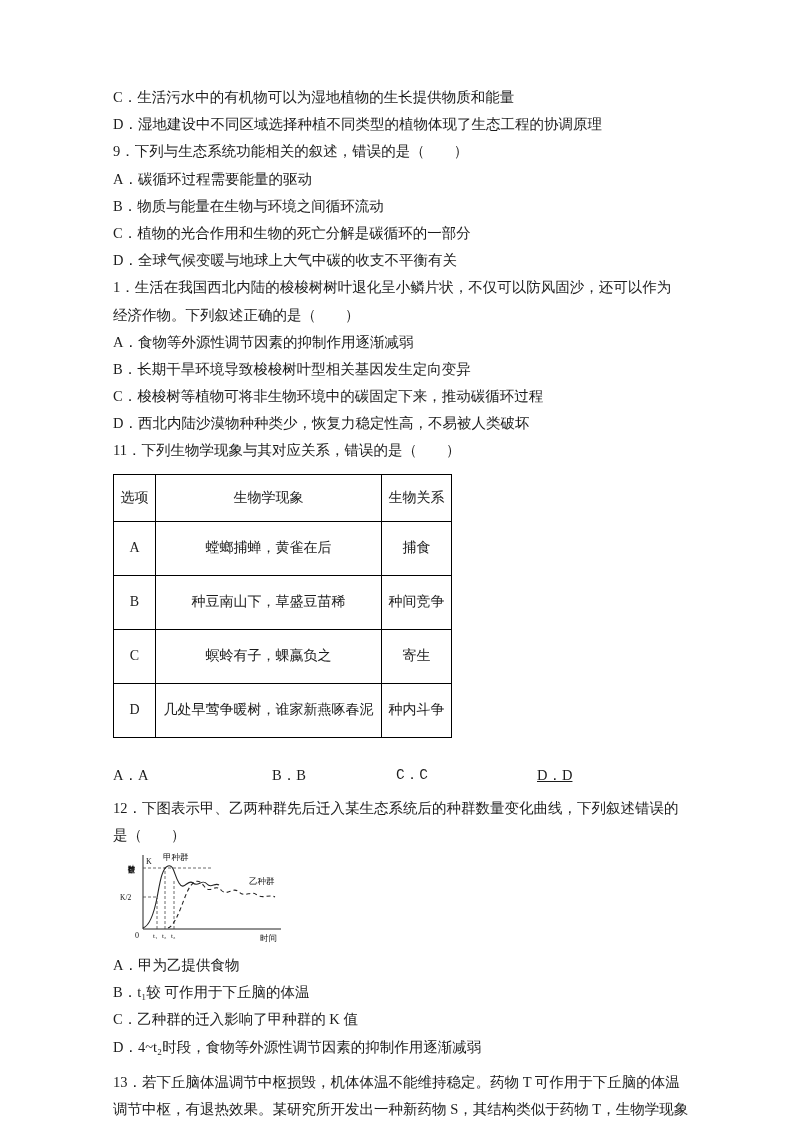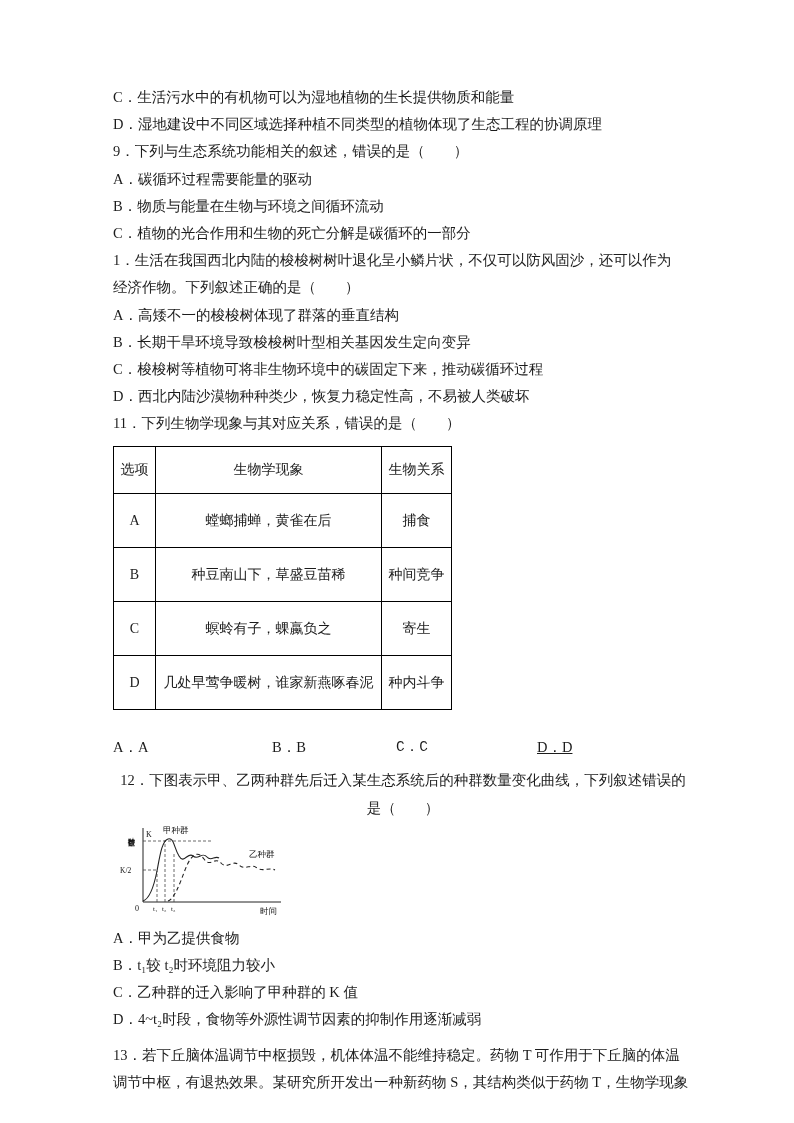"D．全球气候变暖与地球上大气中碳的收支不平衡有关" div.line { html: none -> <div>D．全球气候变暖与地球上大气中碳的收支不平衡有关</div> }
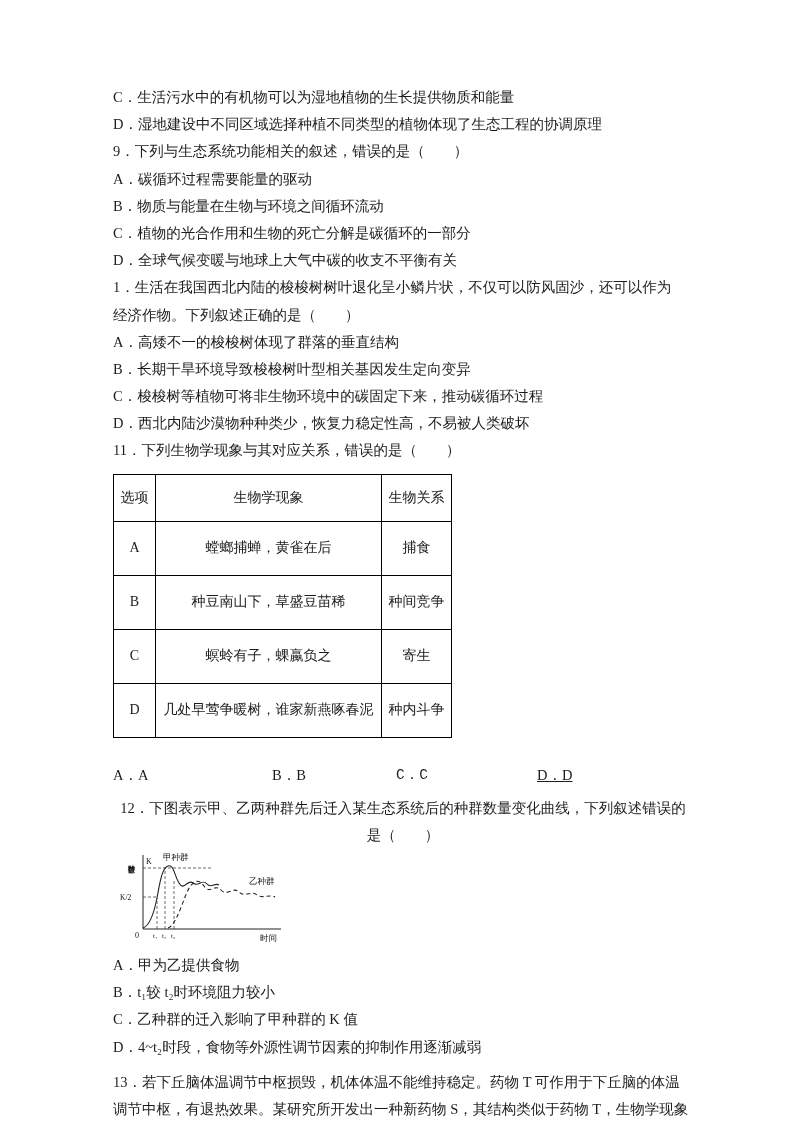"A．高矮不一的梭梭树体现了群落的垂直结构" div.line { text: 高矮不一的梭梭树体现了群落的垂直结构 -> 食物等外源性调节因素的抑制作用逐渐减弱 }
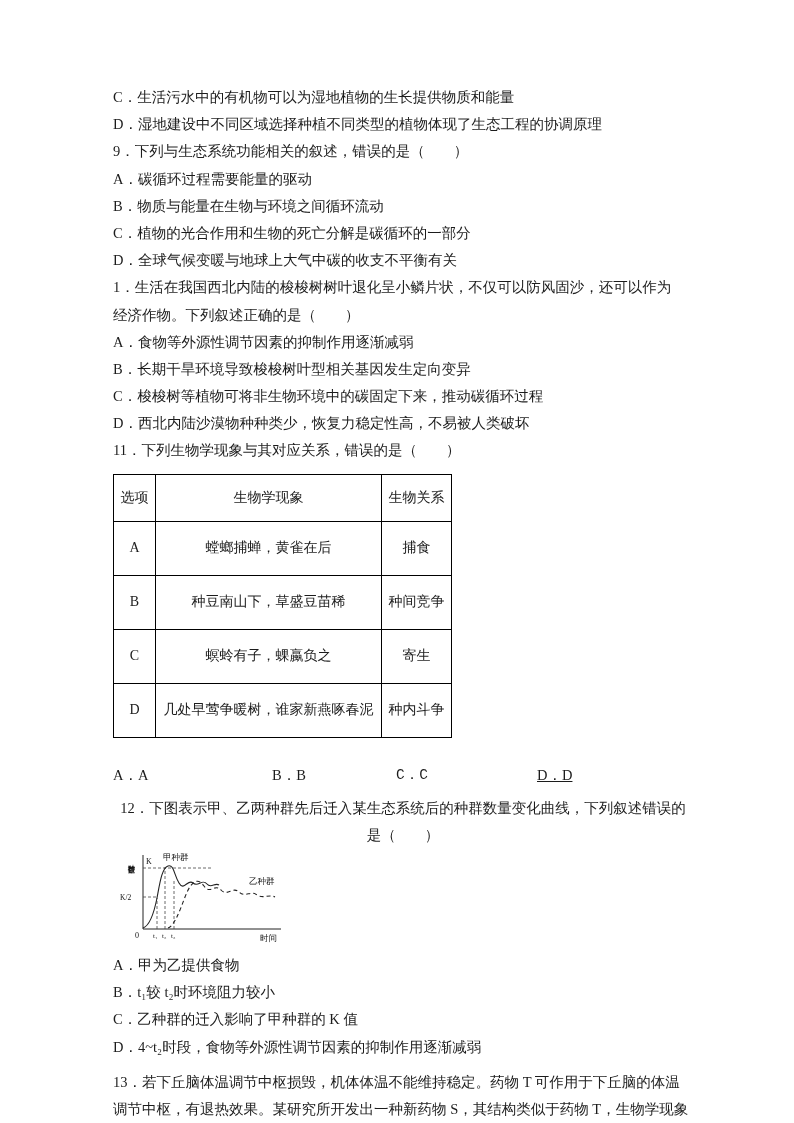"12．下图表示甲、乙两种群先后迁入某生态系统后的种群数量变化曲线，下列叙述错误的" .stem-block { text-align: center -> none }
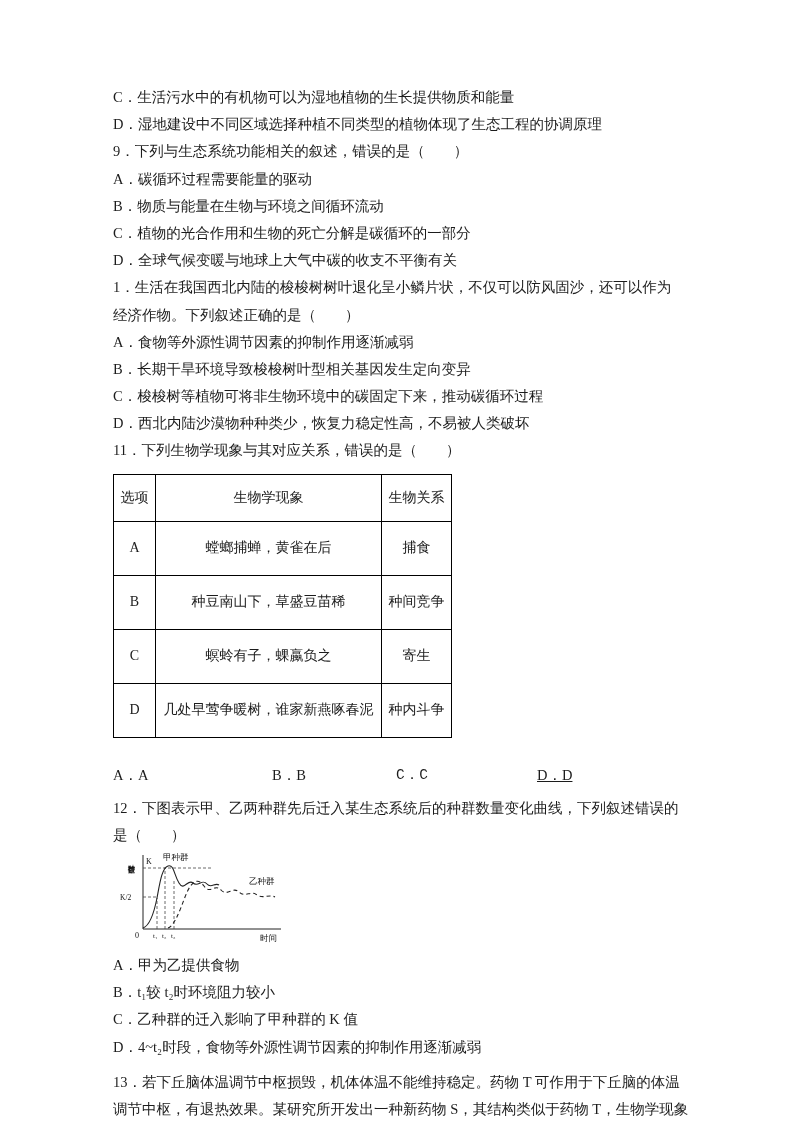"B．t₁较 t₂时环境阻力较小" div.line { text: t₂时环境阻力较小 -> 可作用于下丘脑的体温 }
